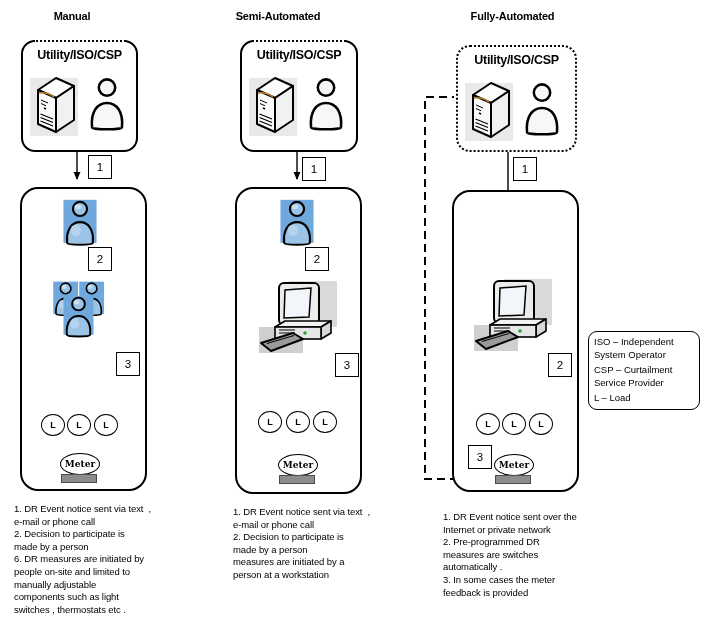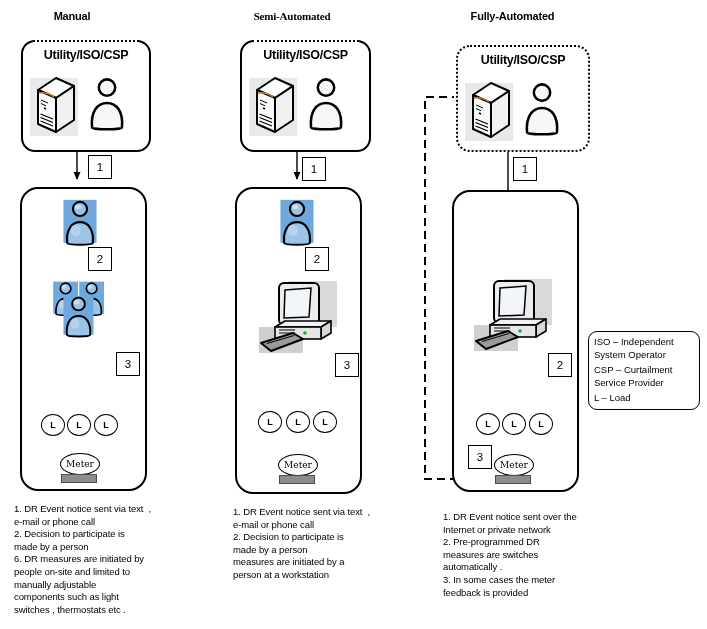"Semi-Automated" .t2 { font-family: Liberation Serif, serif -> none; left: 227px -> 213px }
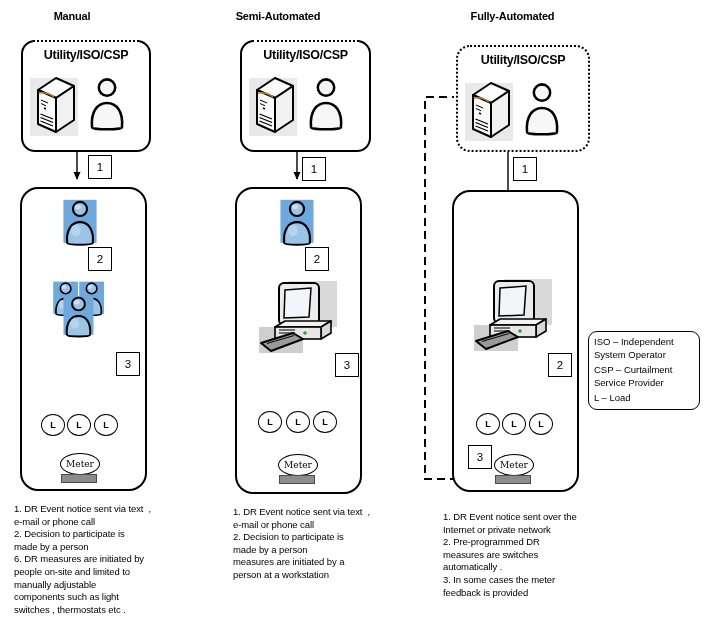"Utility/ISO/CSP" .utility-box { padding-left: 13px -> none }
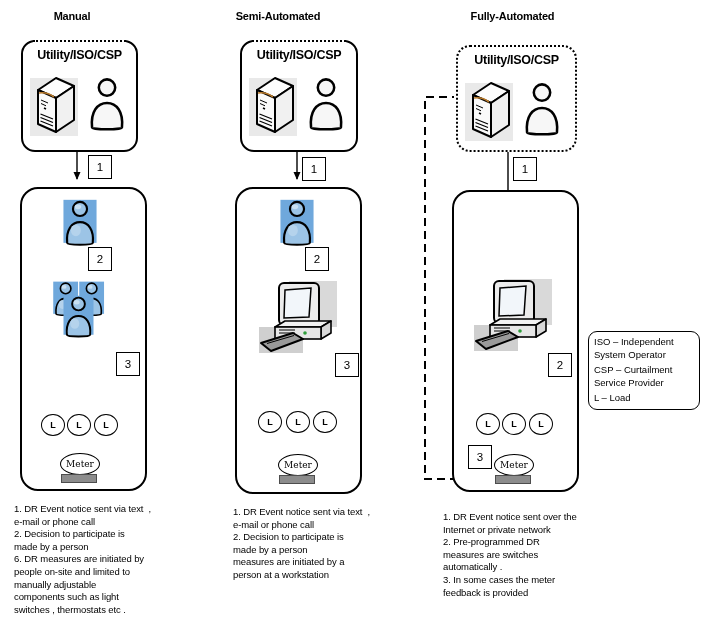"Meter" .meter { font-weight: normal -> bold }
